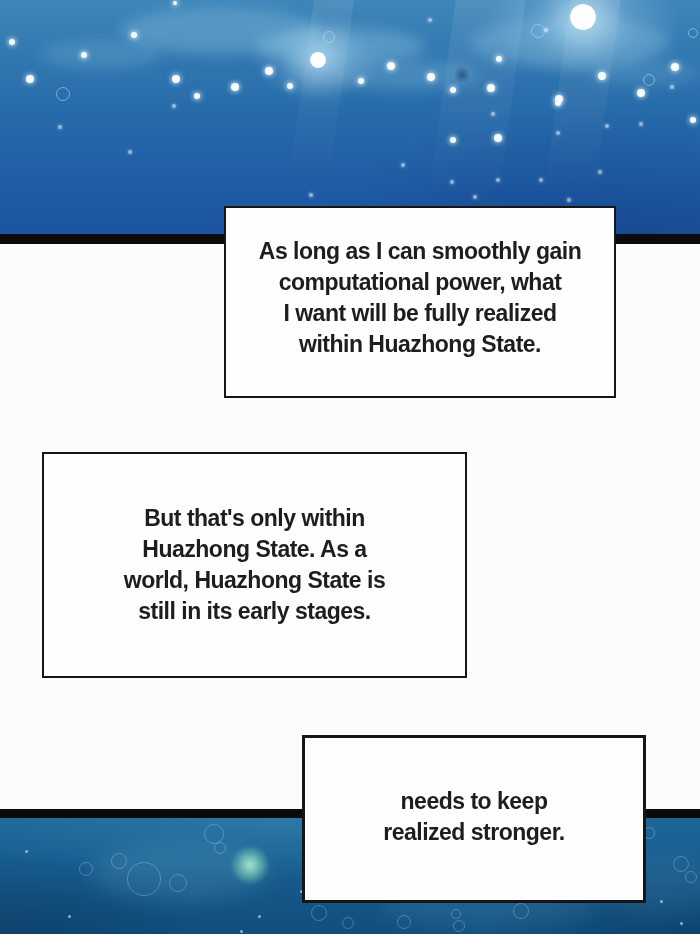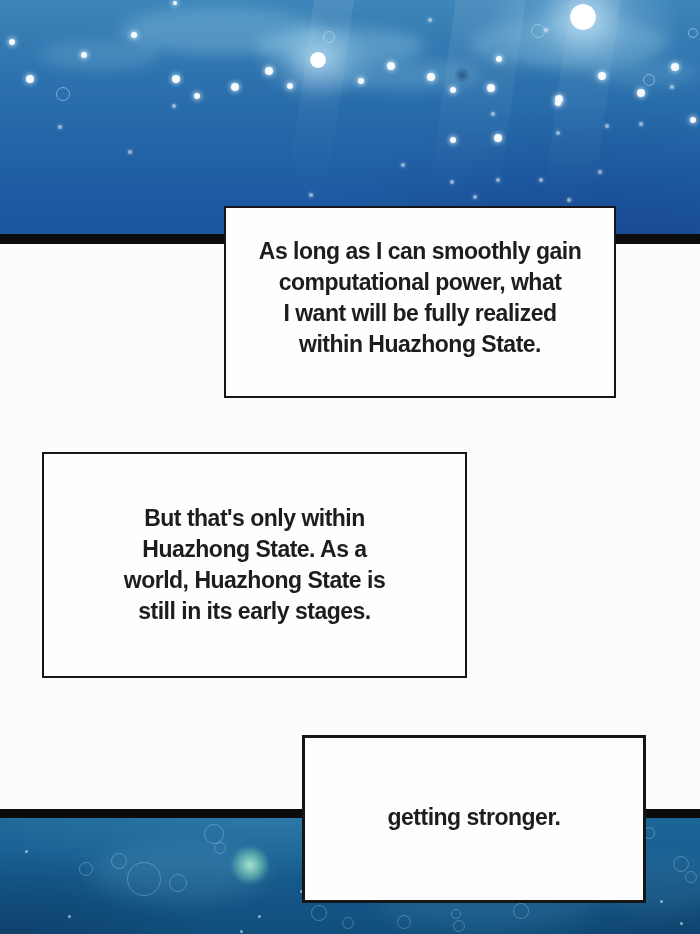"needs to keep" span.line { html: none -> <span>needs to keep</span> }
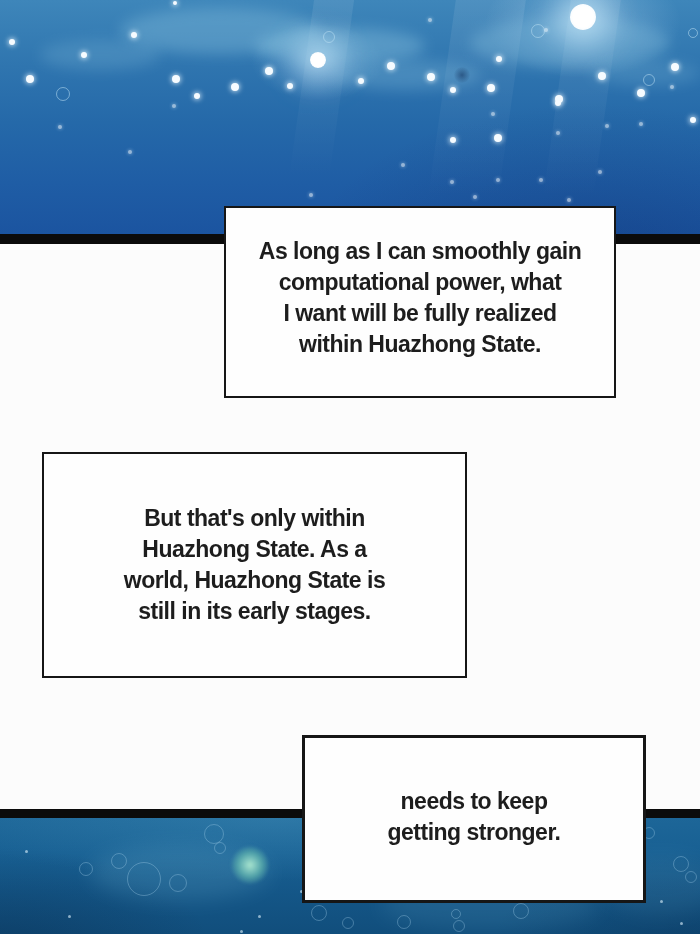"getting stronger." span.line { text: getting -> realized }
